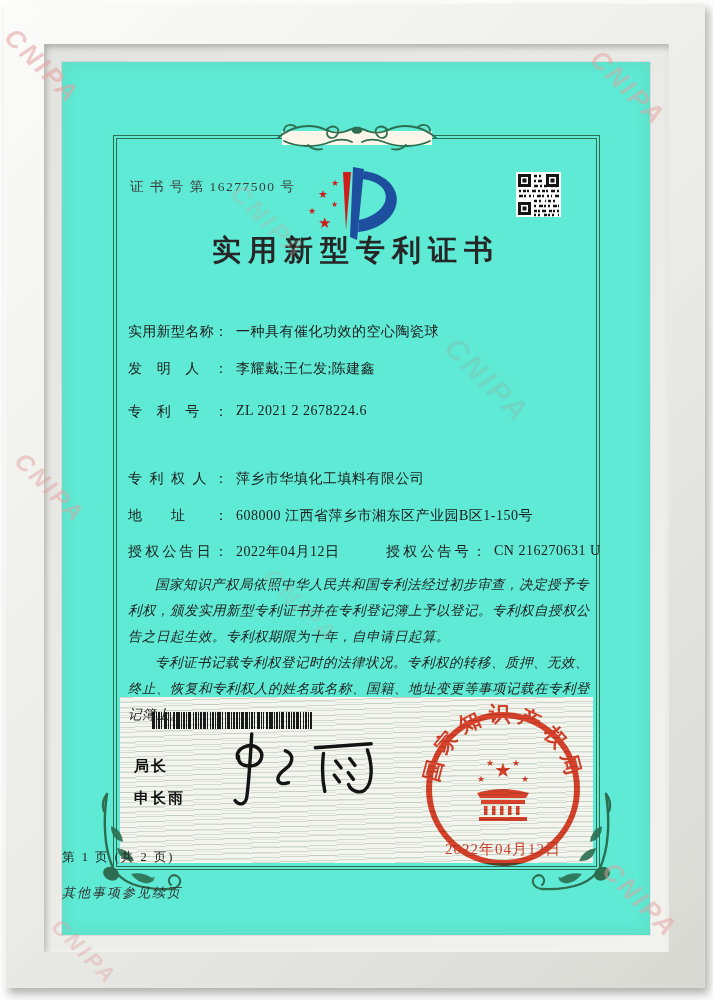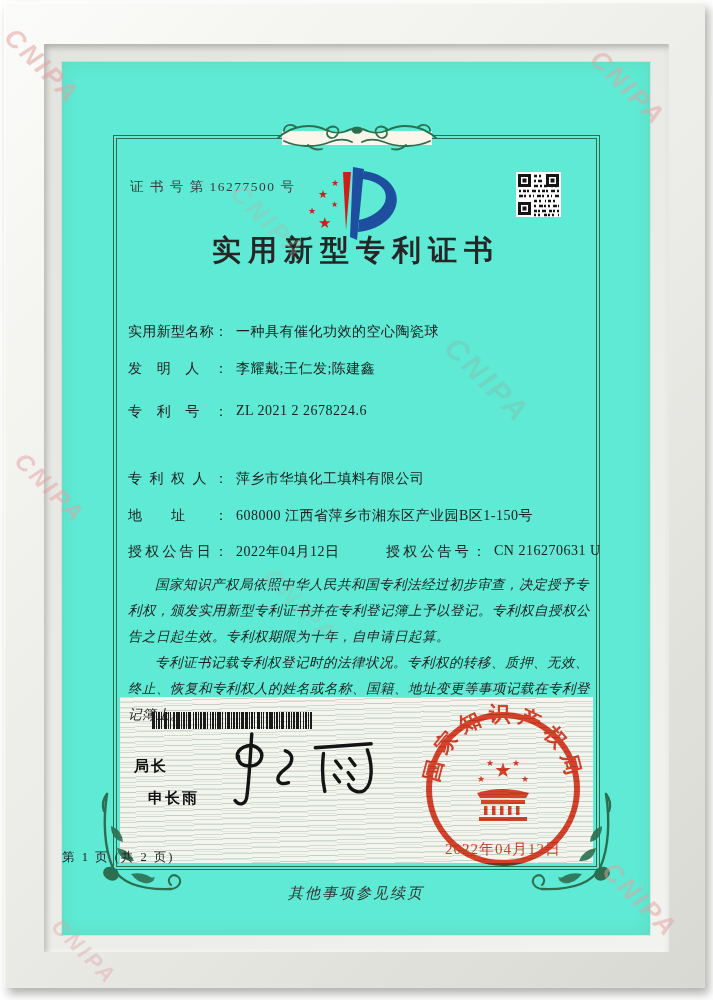"申长雨" .signer-name { margin-left: 14px -> none }
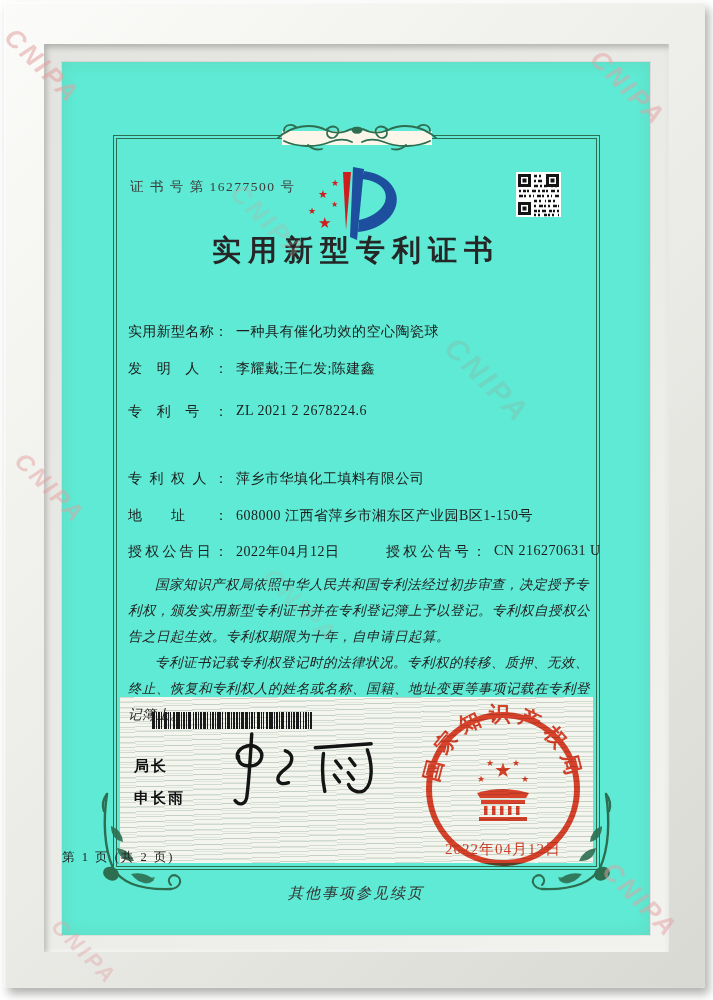"其他事项参见续页" .footnote { font-size: 15px -> 13px; text-align: center -> left }
